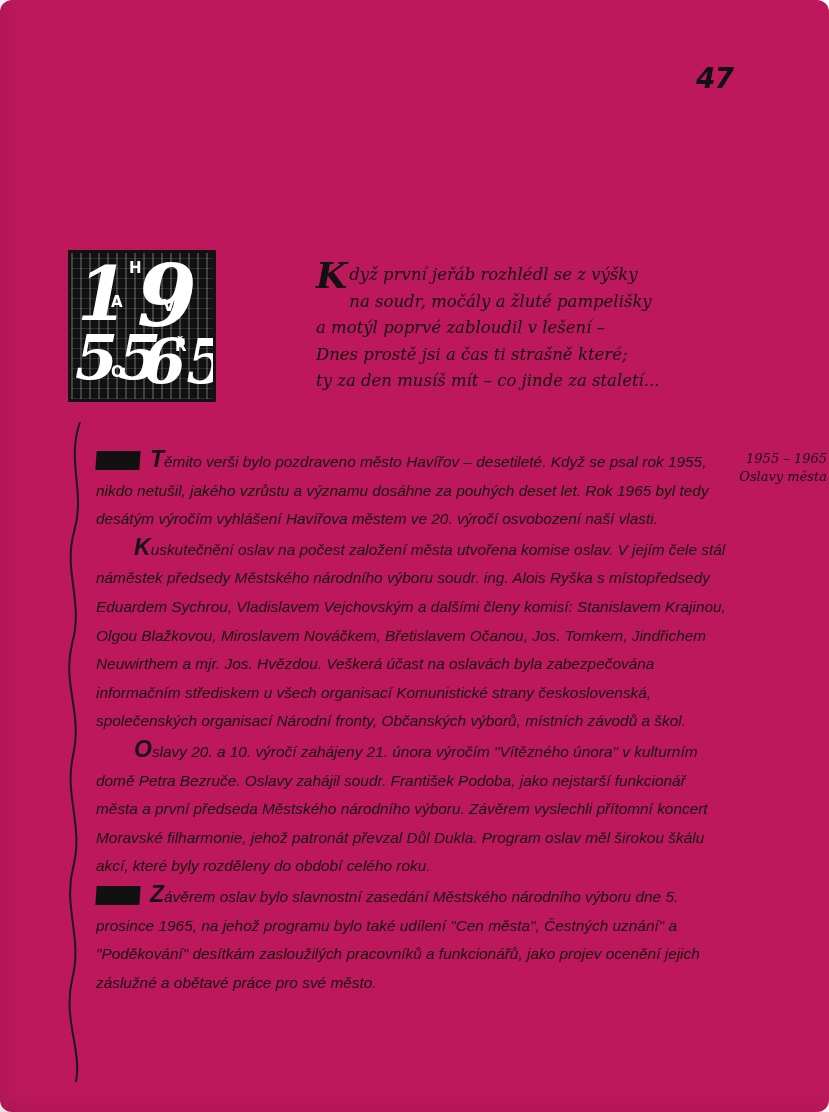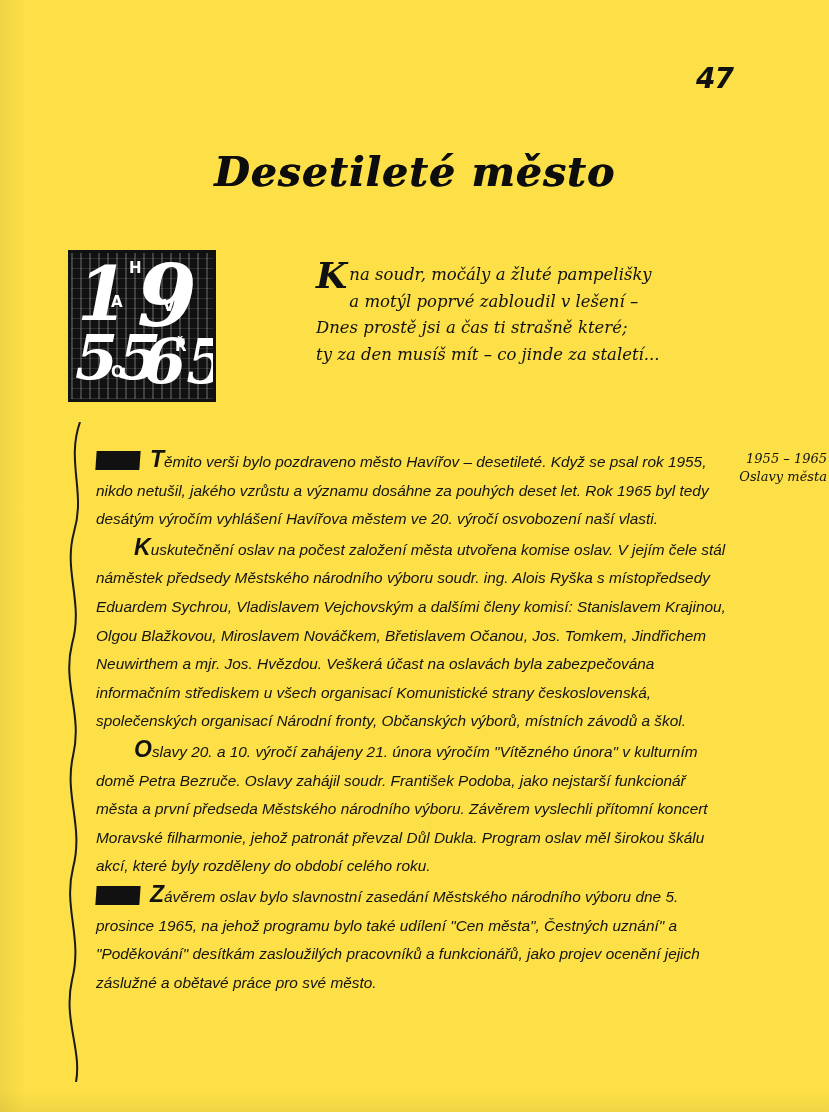"47" .page { background: #fde047 -> #be185d; border-radius: none -> 12px }
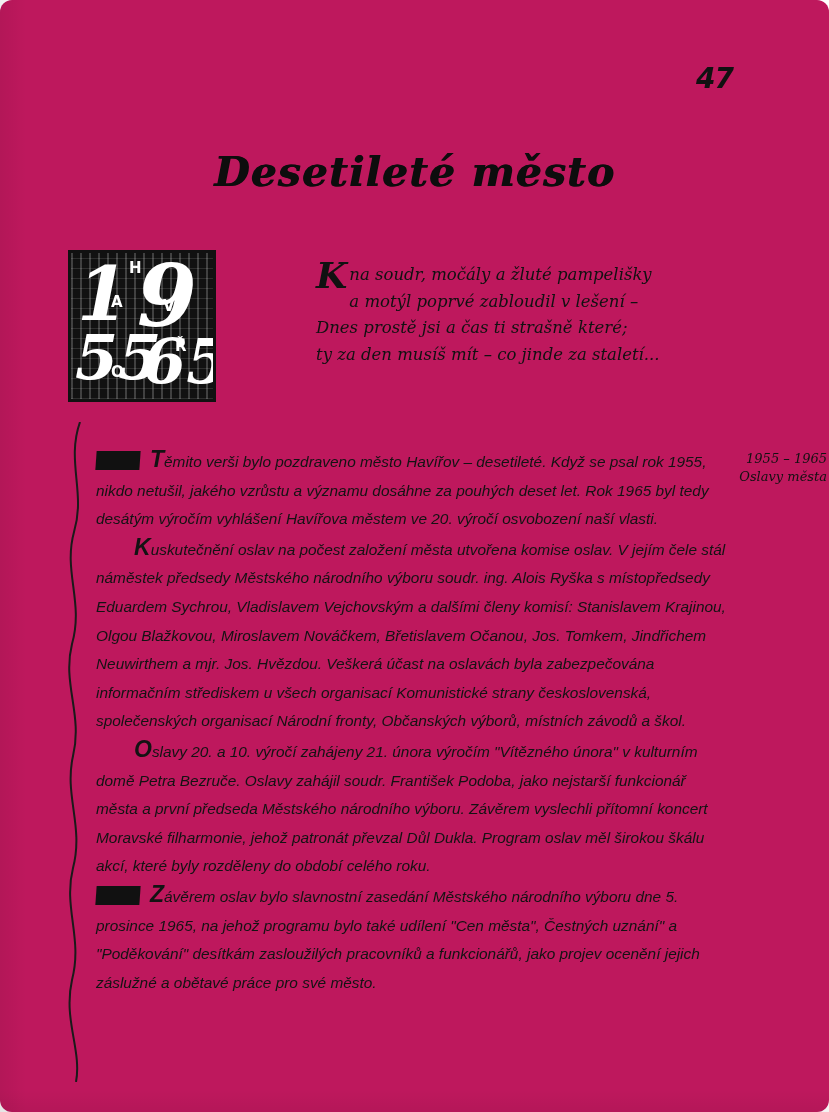"Desetileté město" div.doc-title { html: <div>Desetileté město</div> -> none }
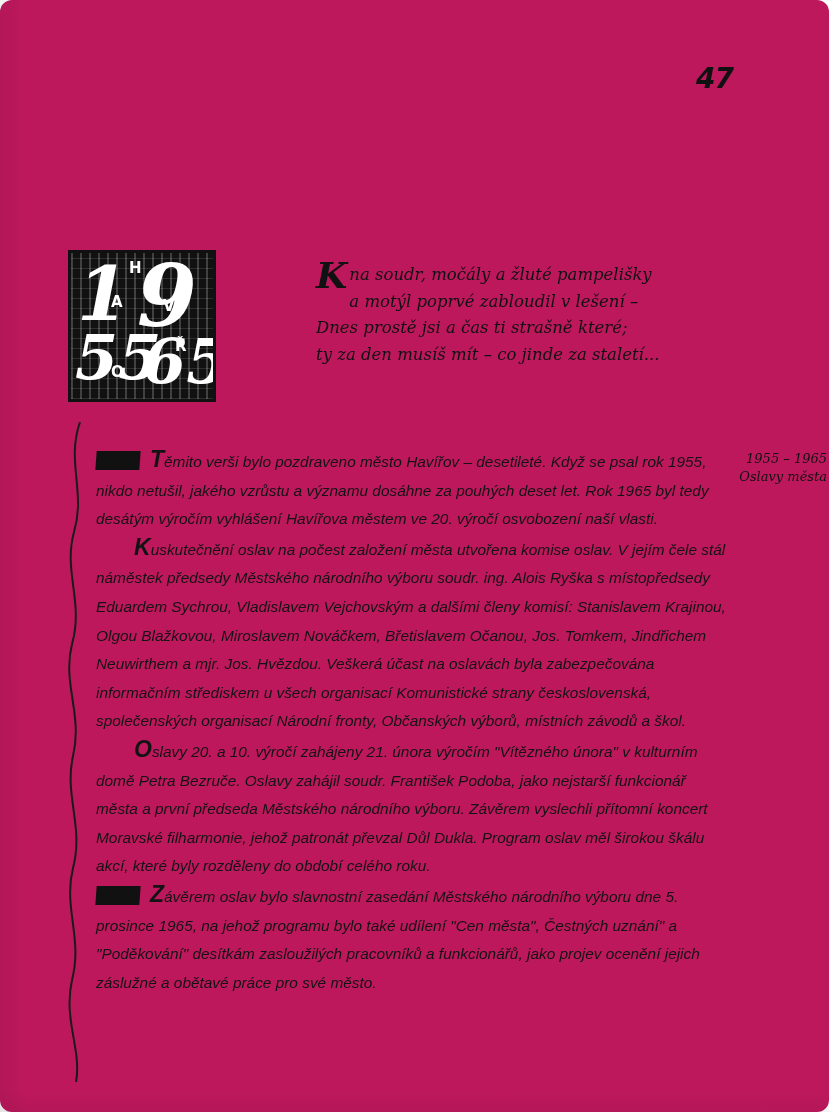"dyž první jeřáb rozhlédl se" span { html: none -> <span>dyž první jeřáb rozhlédl se z výšky</span> }
